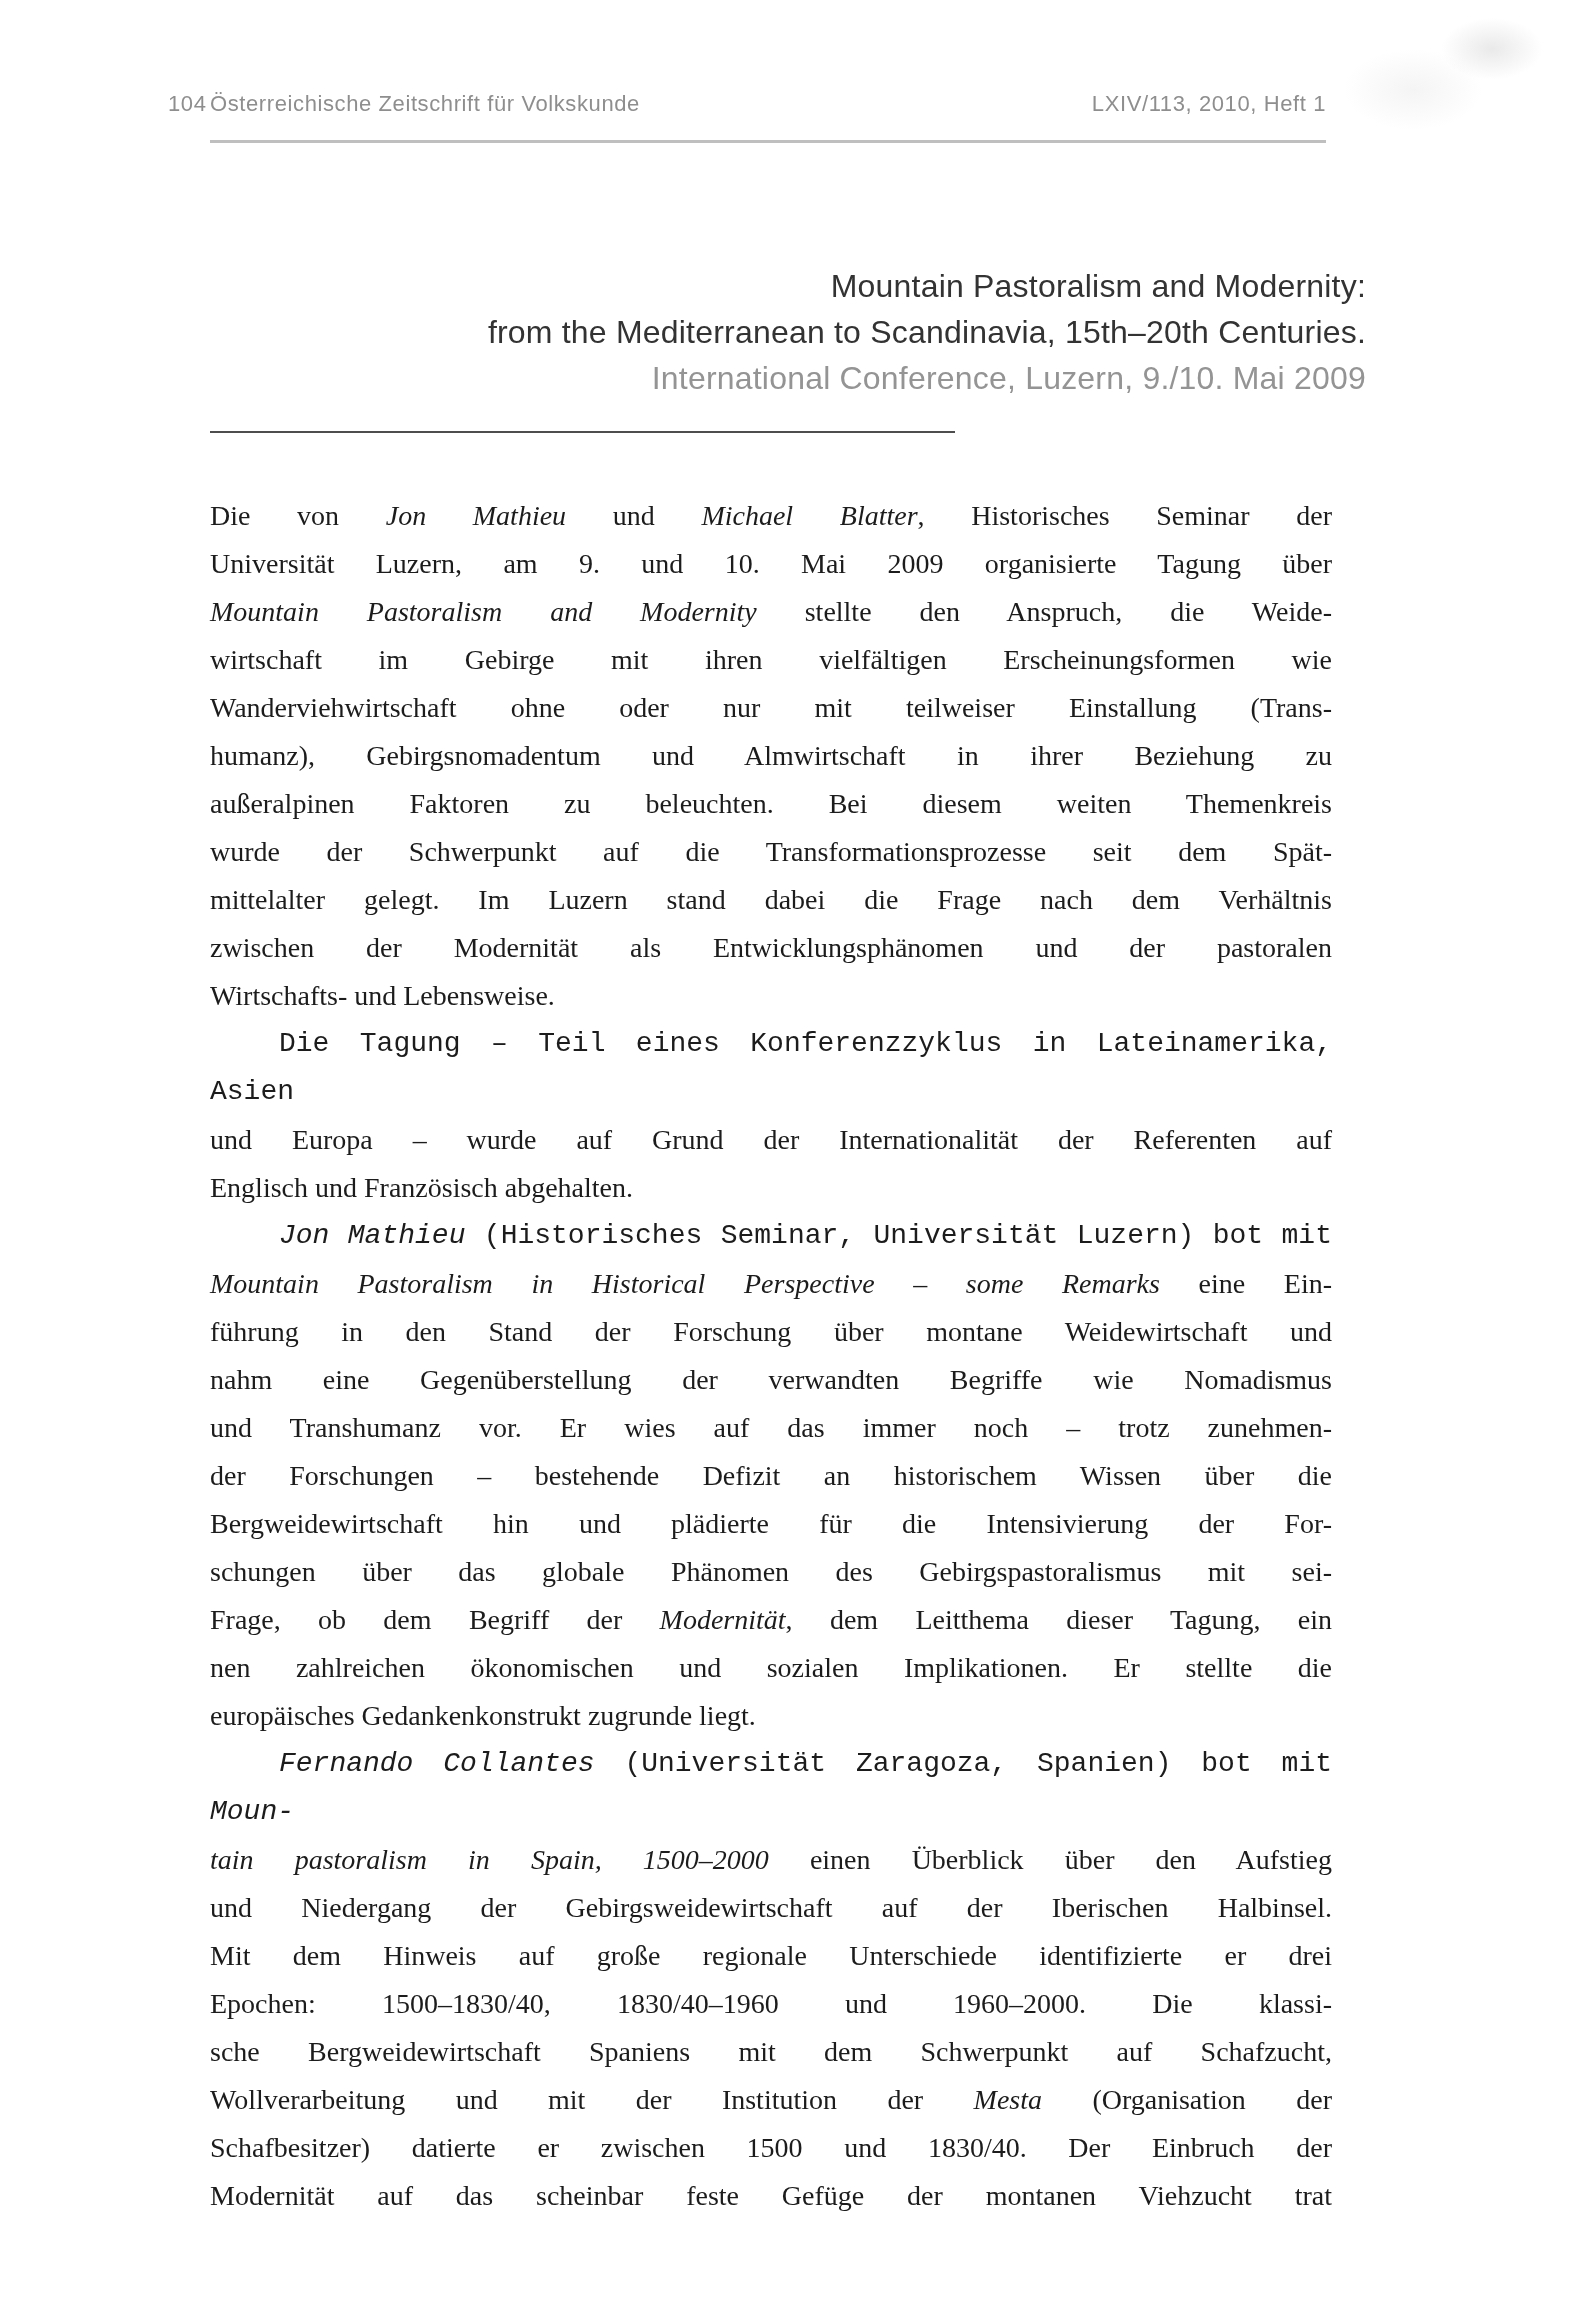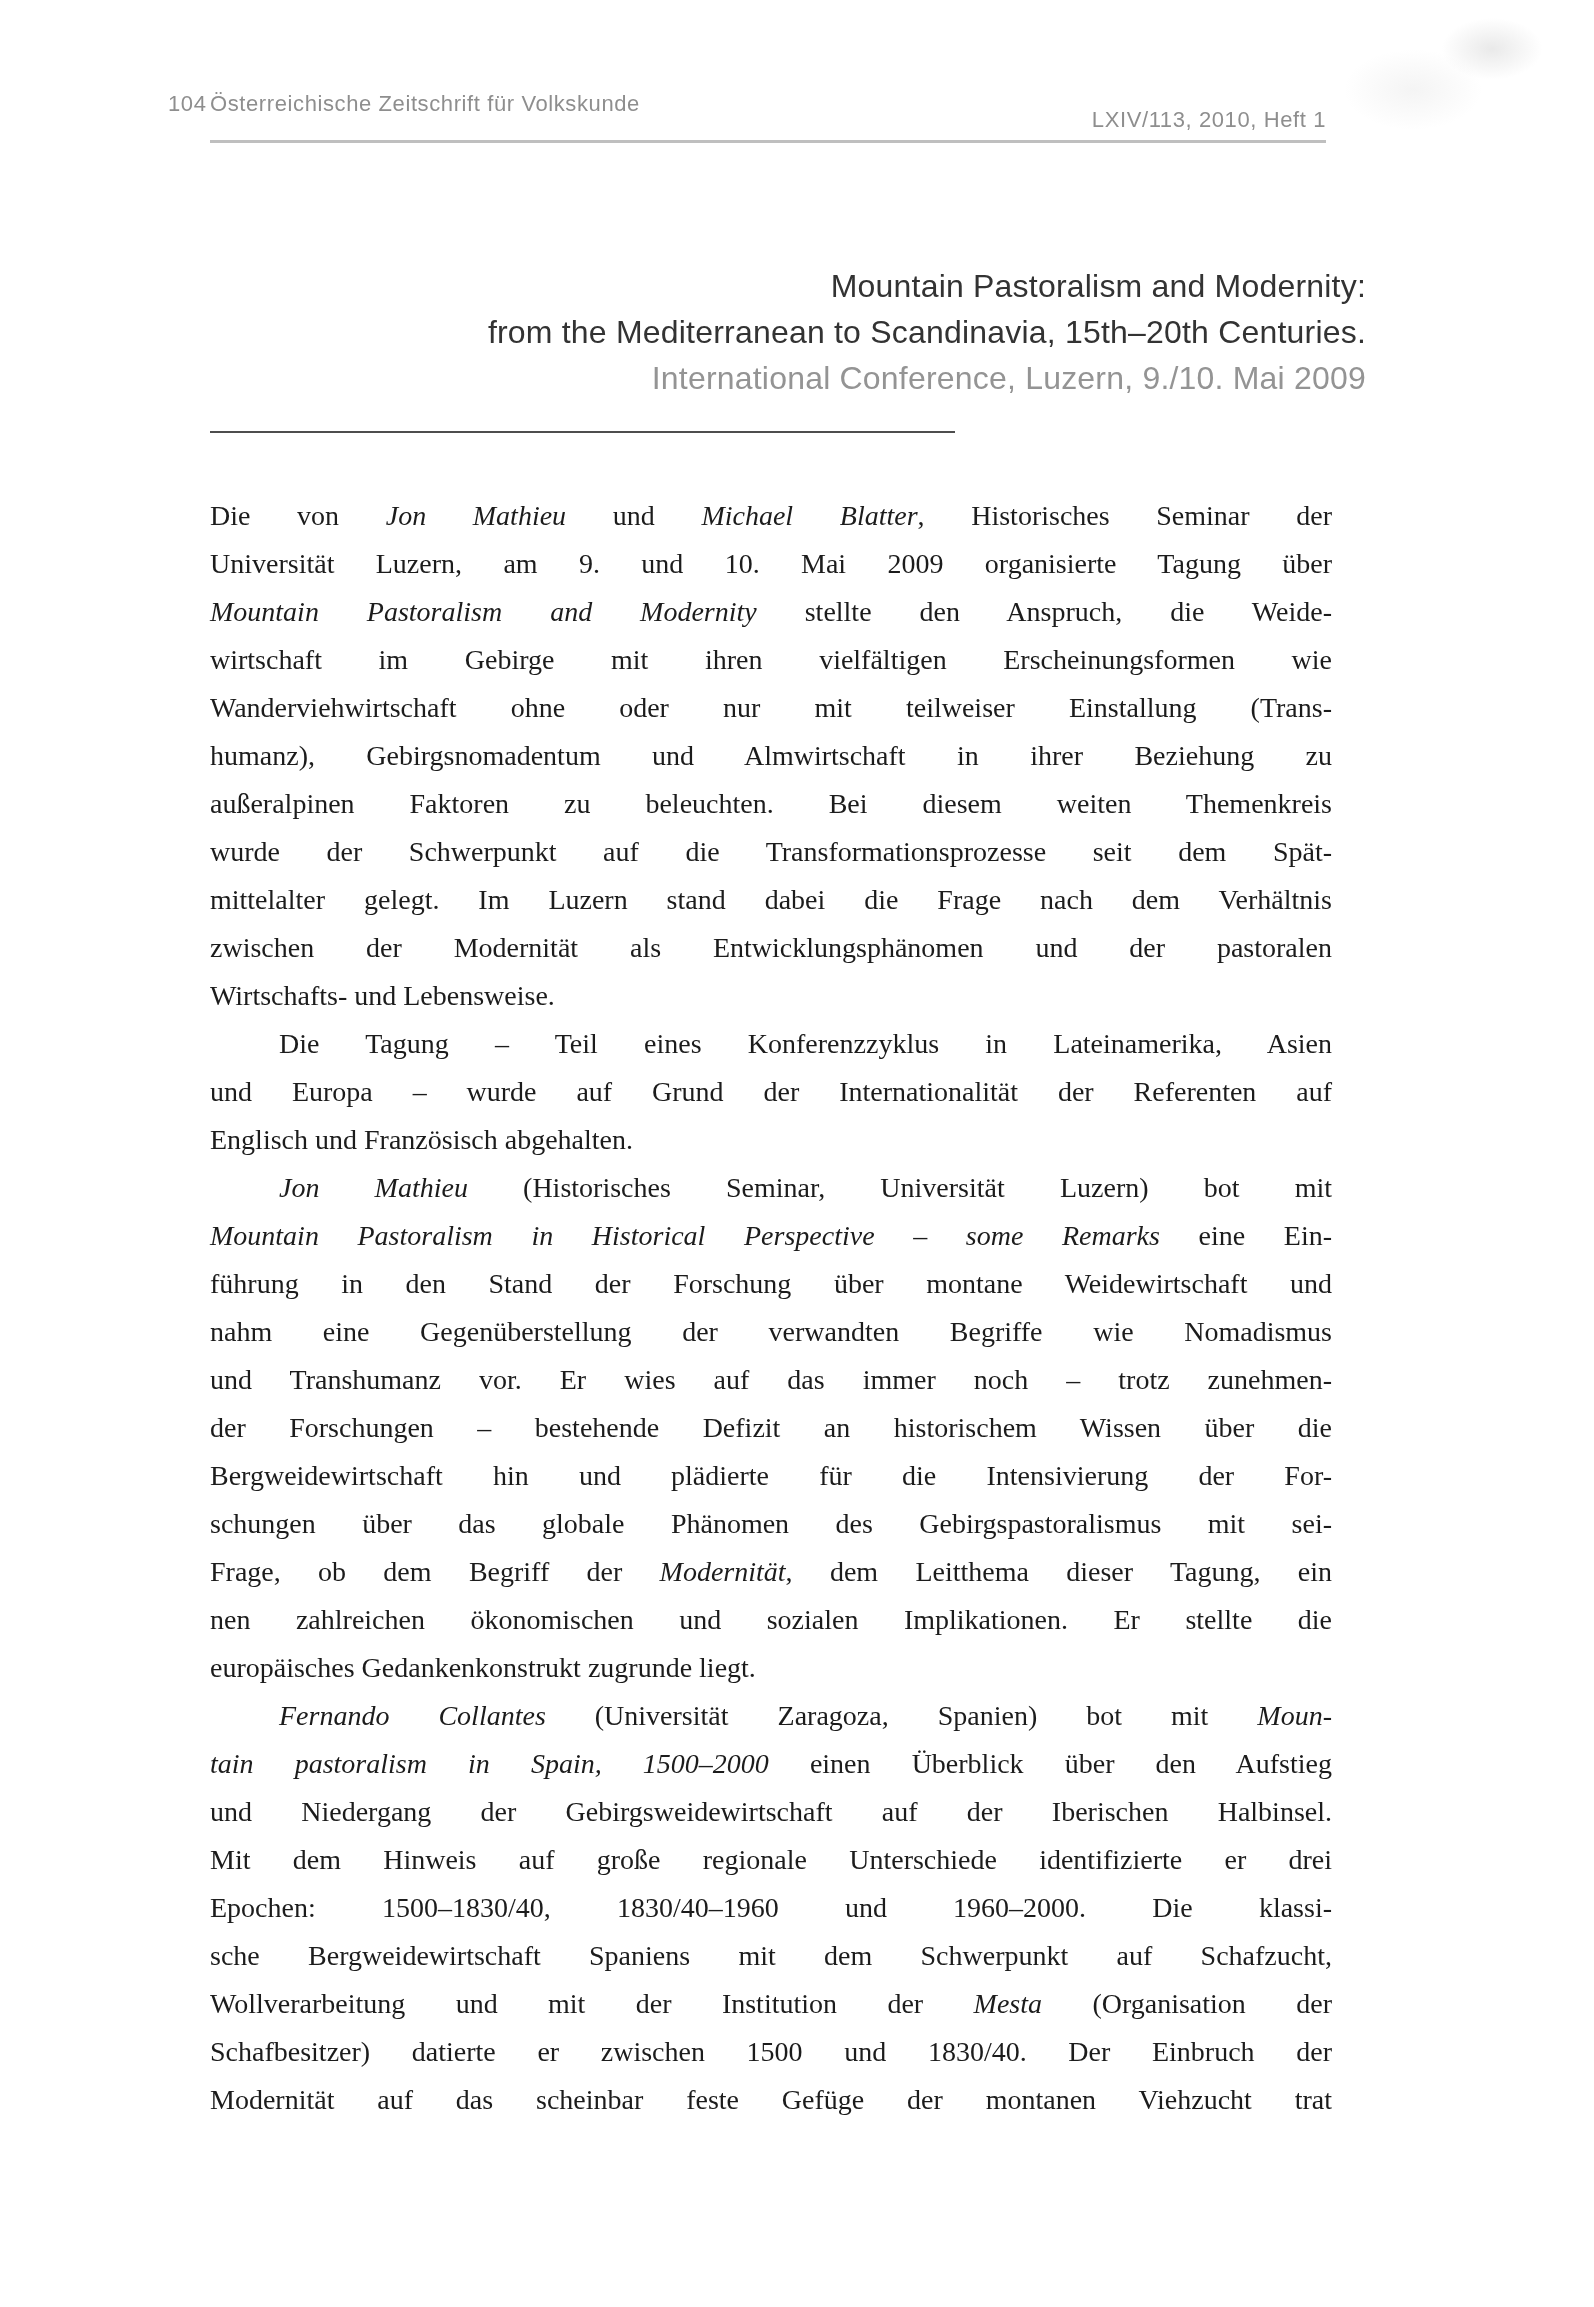"LXIV/113, 2010, Heft 1" .issue-info { top: 16px -> 0 }
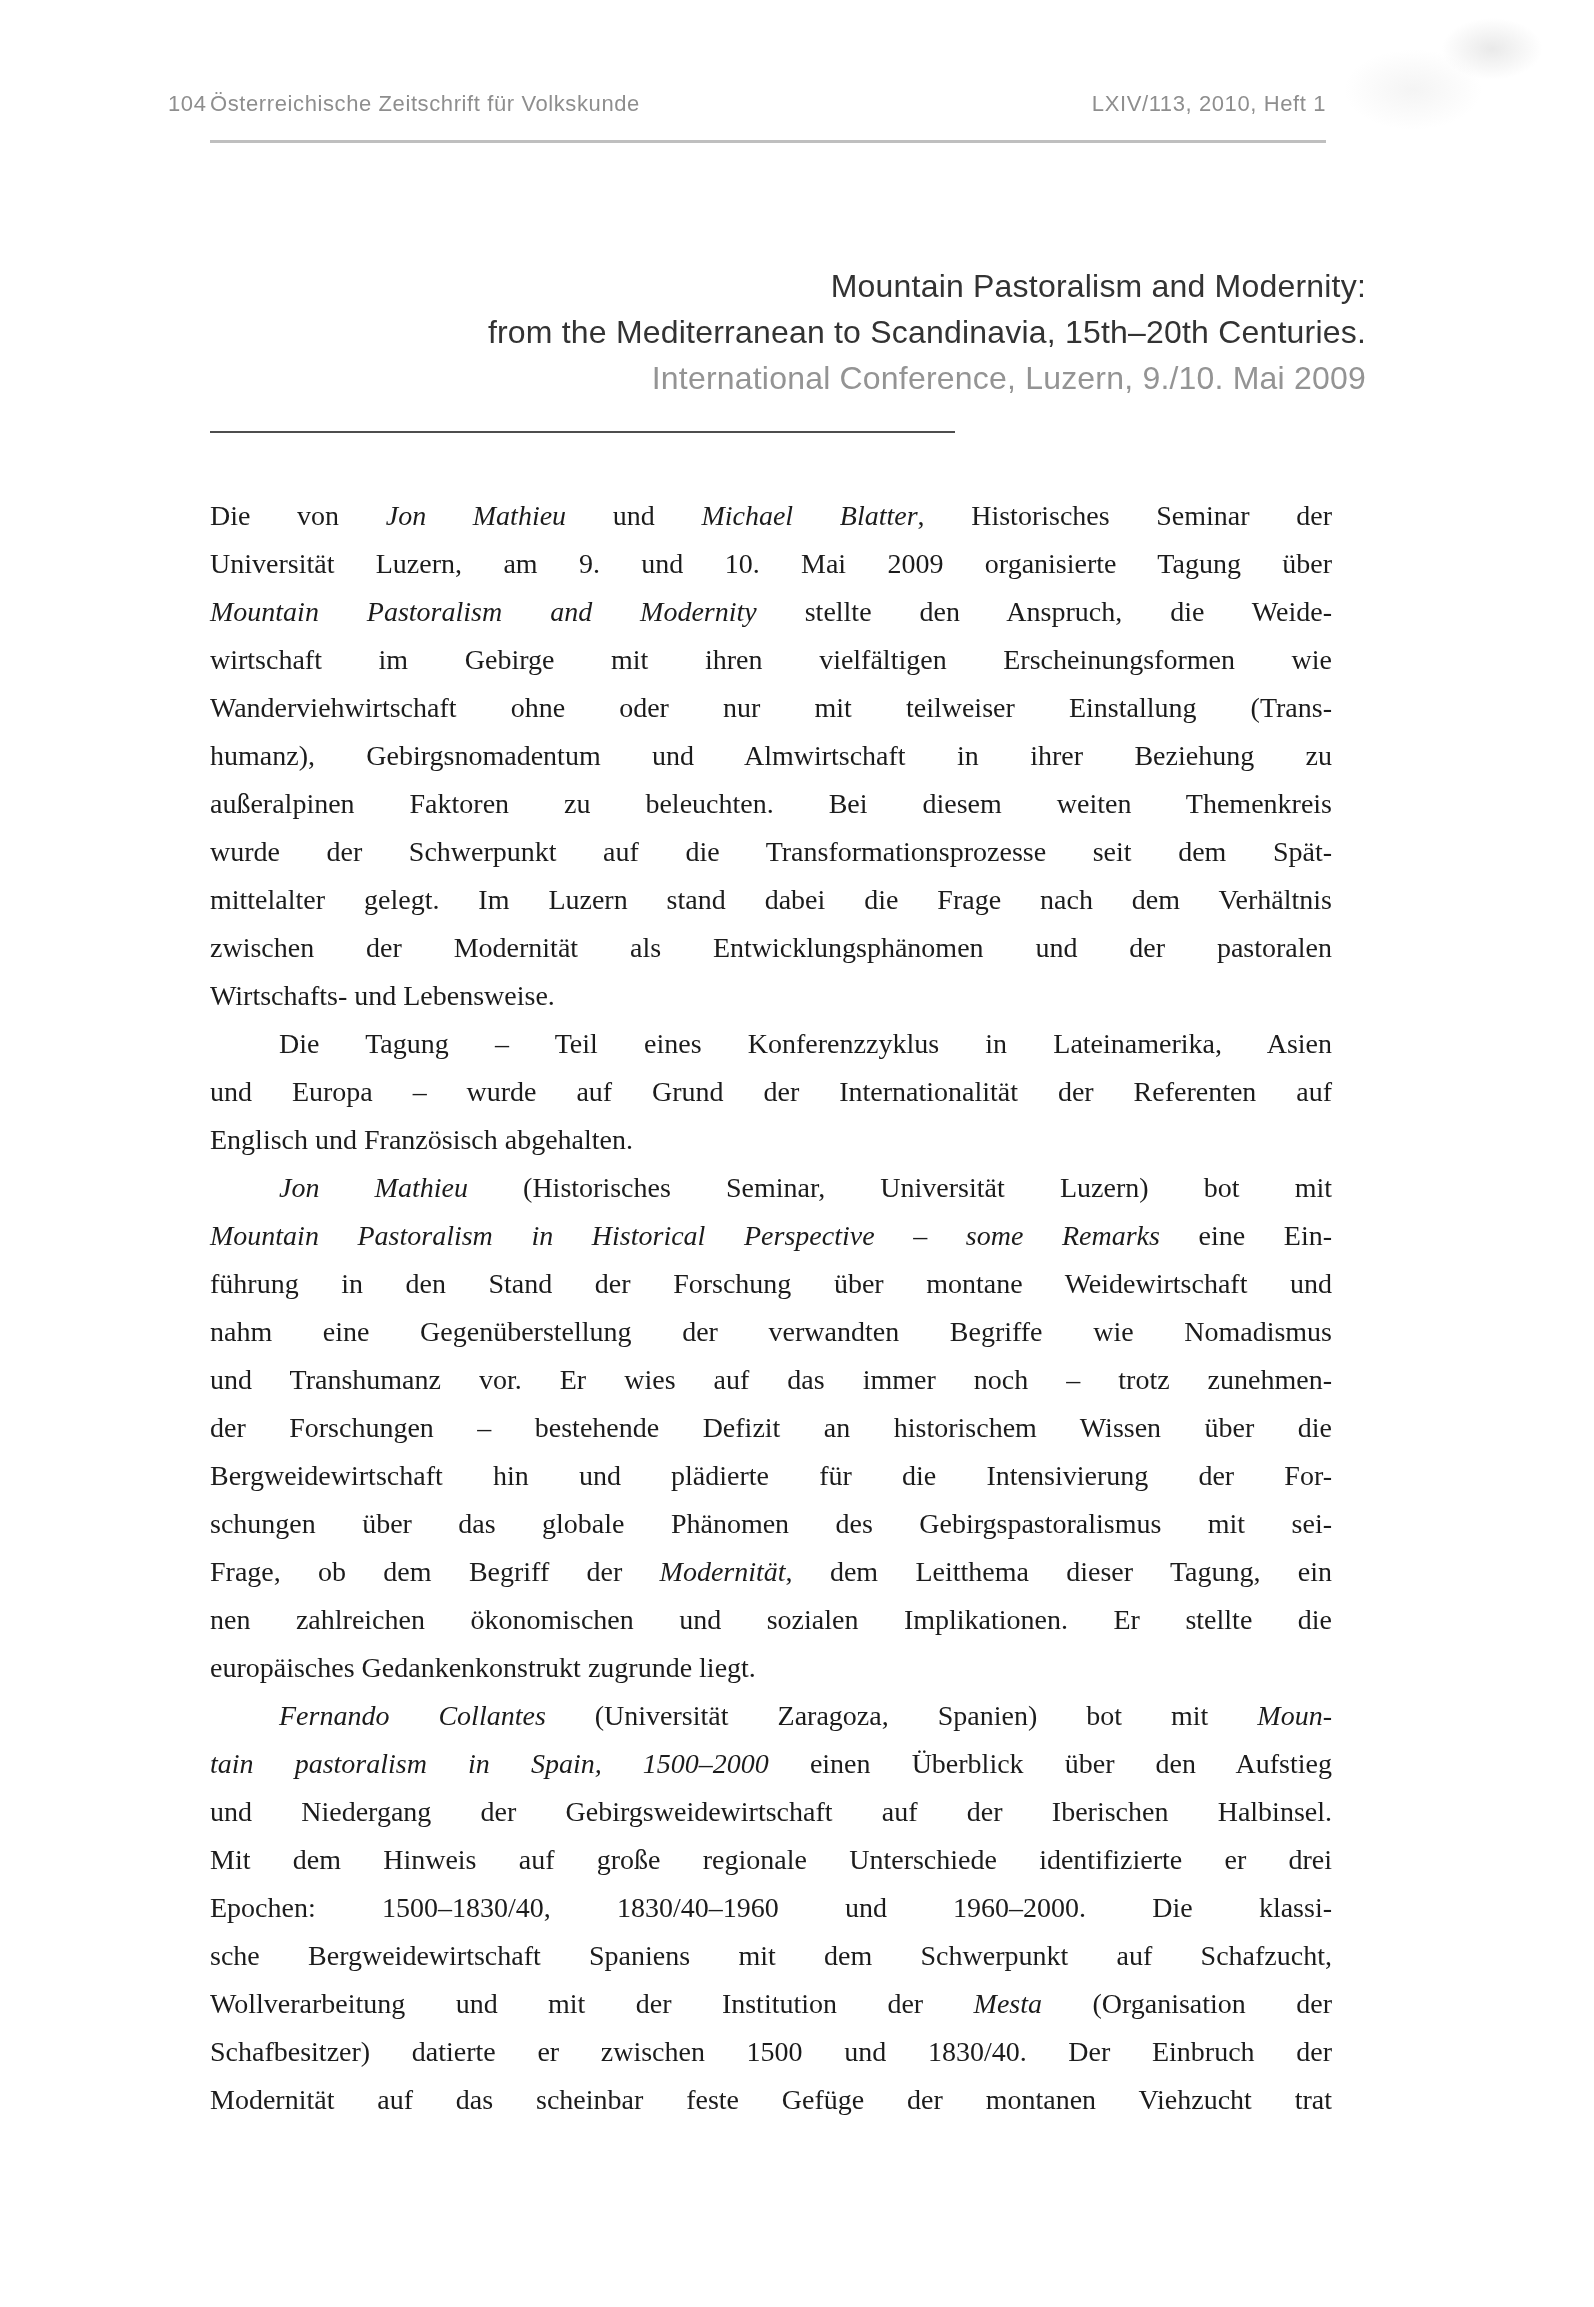"Die Tagung – Teil eines" .bline-indent { font-family: none -> Liberation Mono, monospace }
